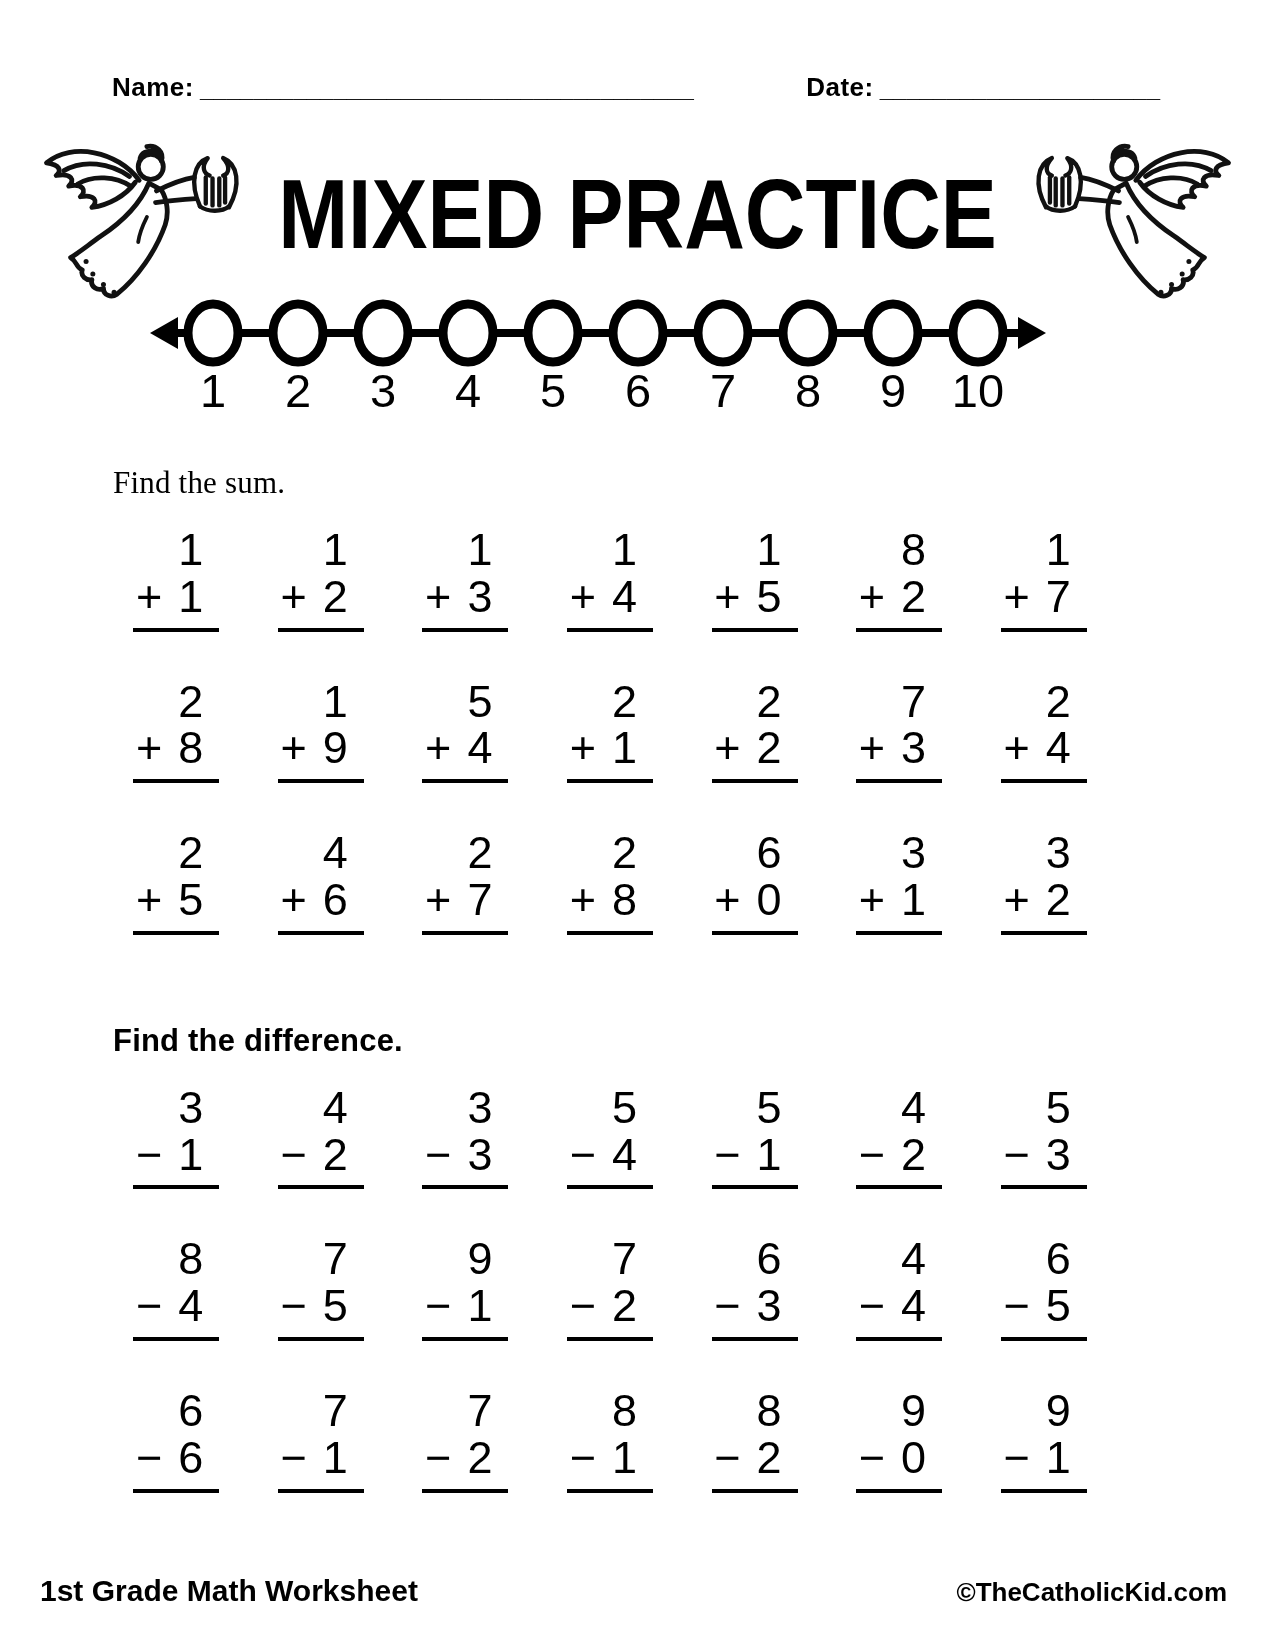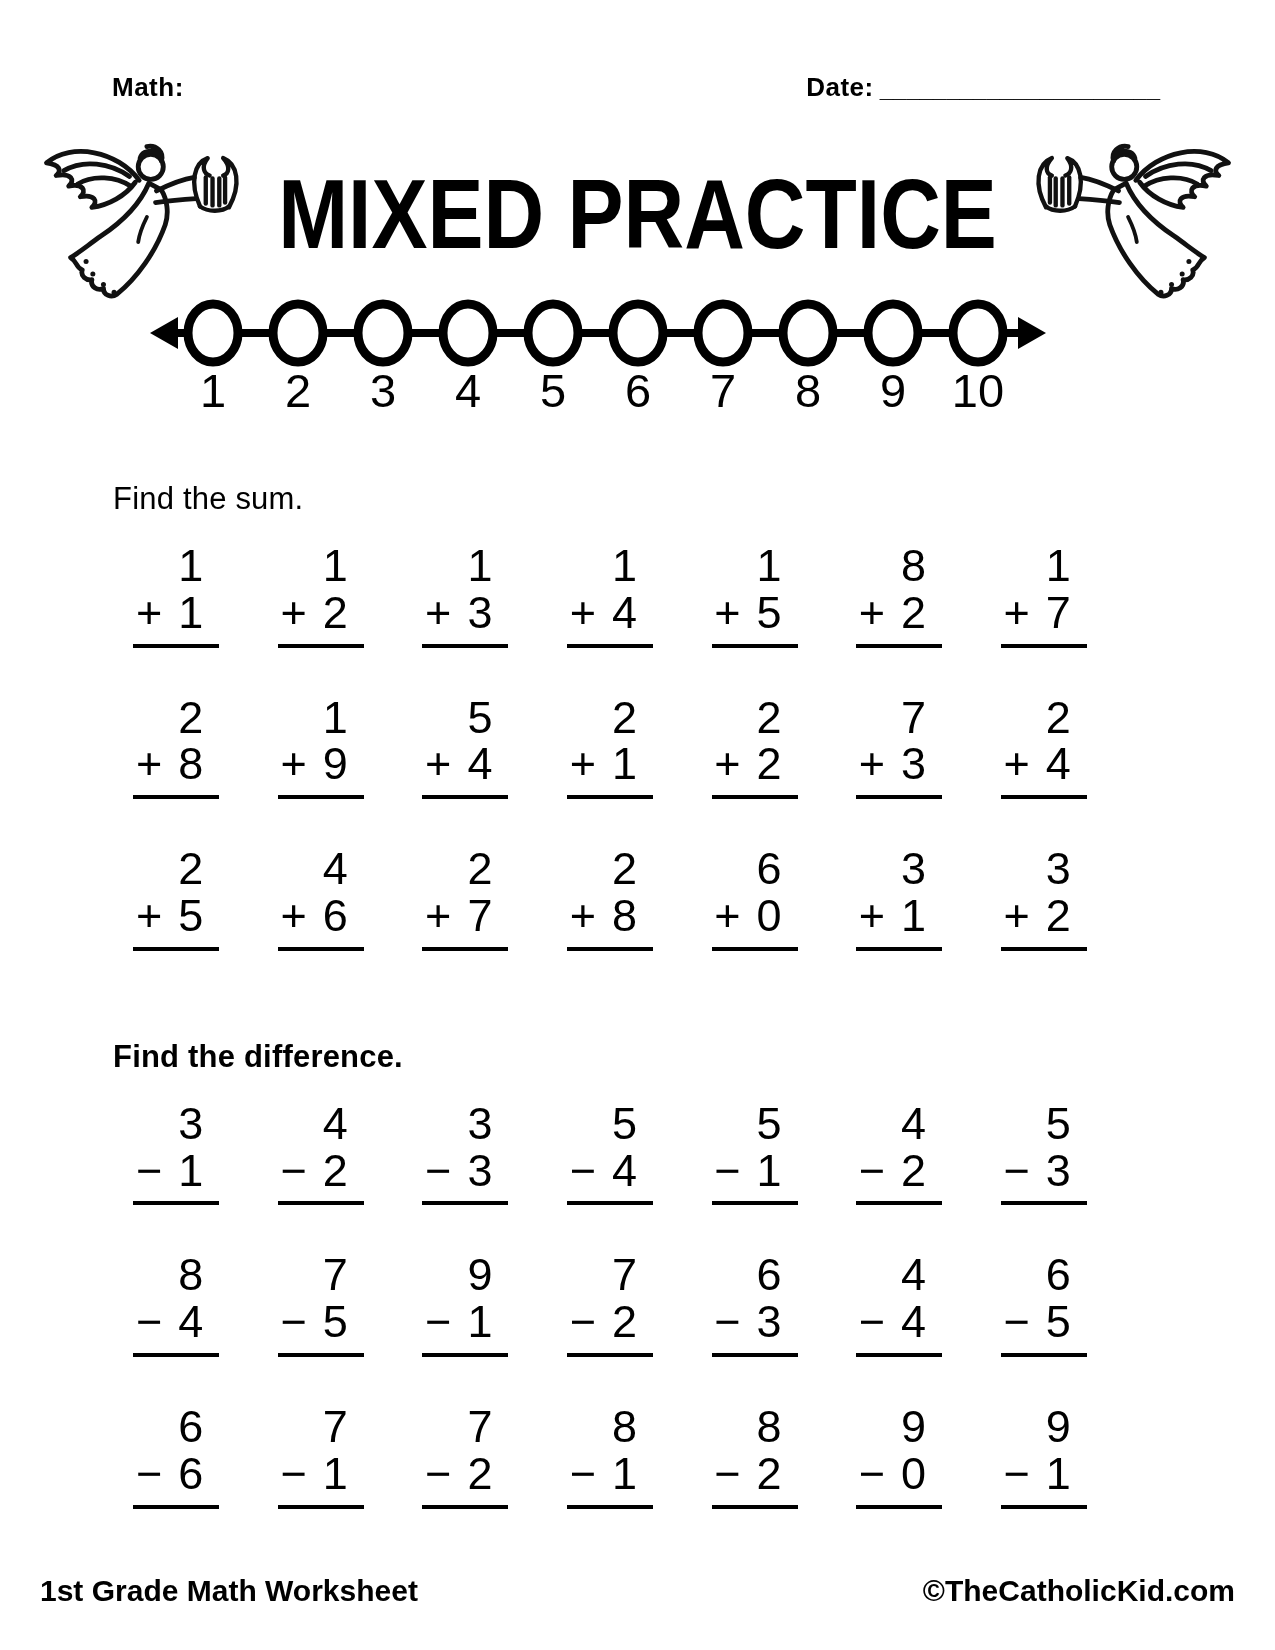"Math:" span.field-label { text: Math -> Name }
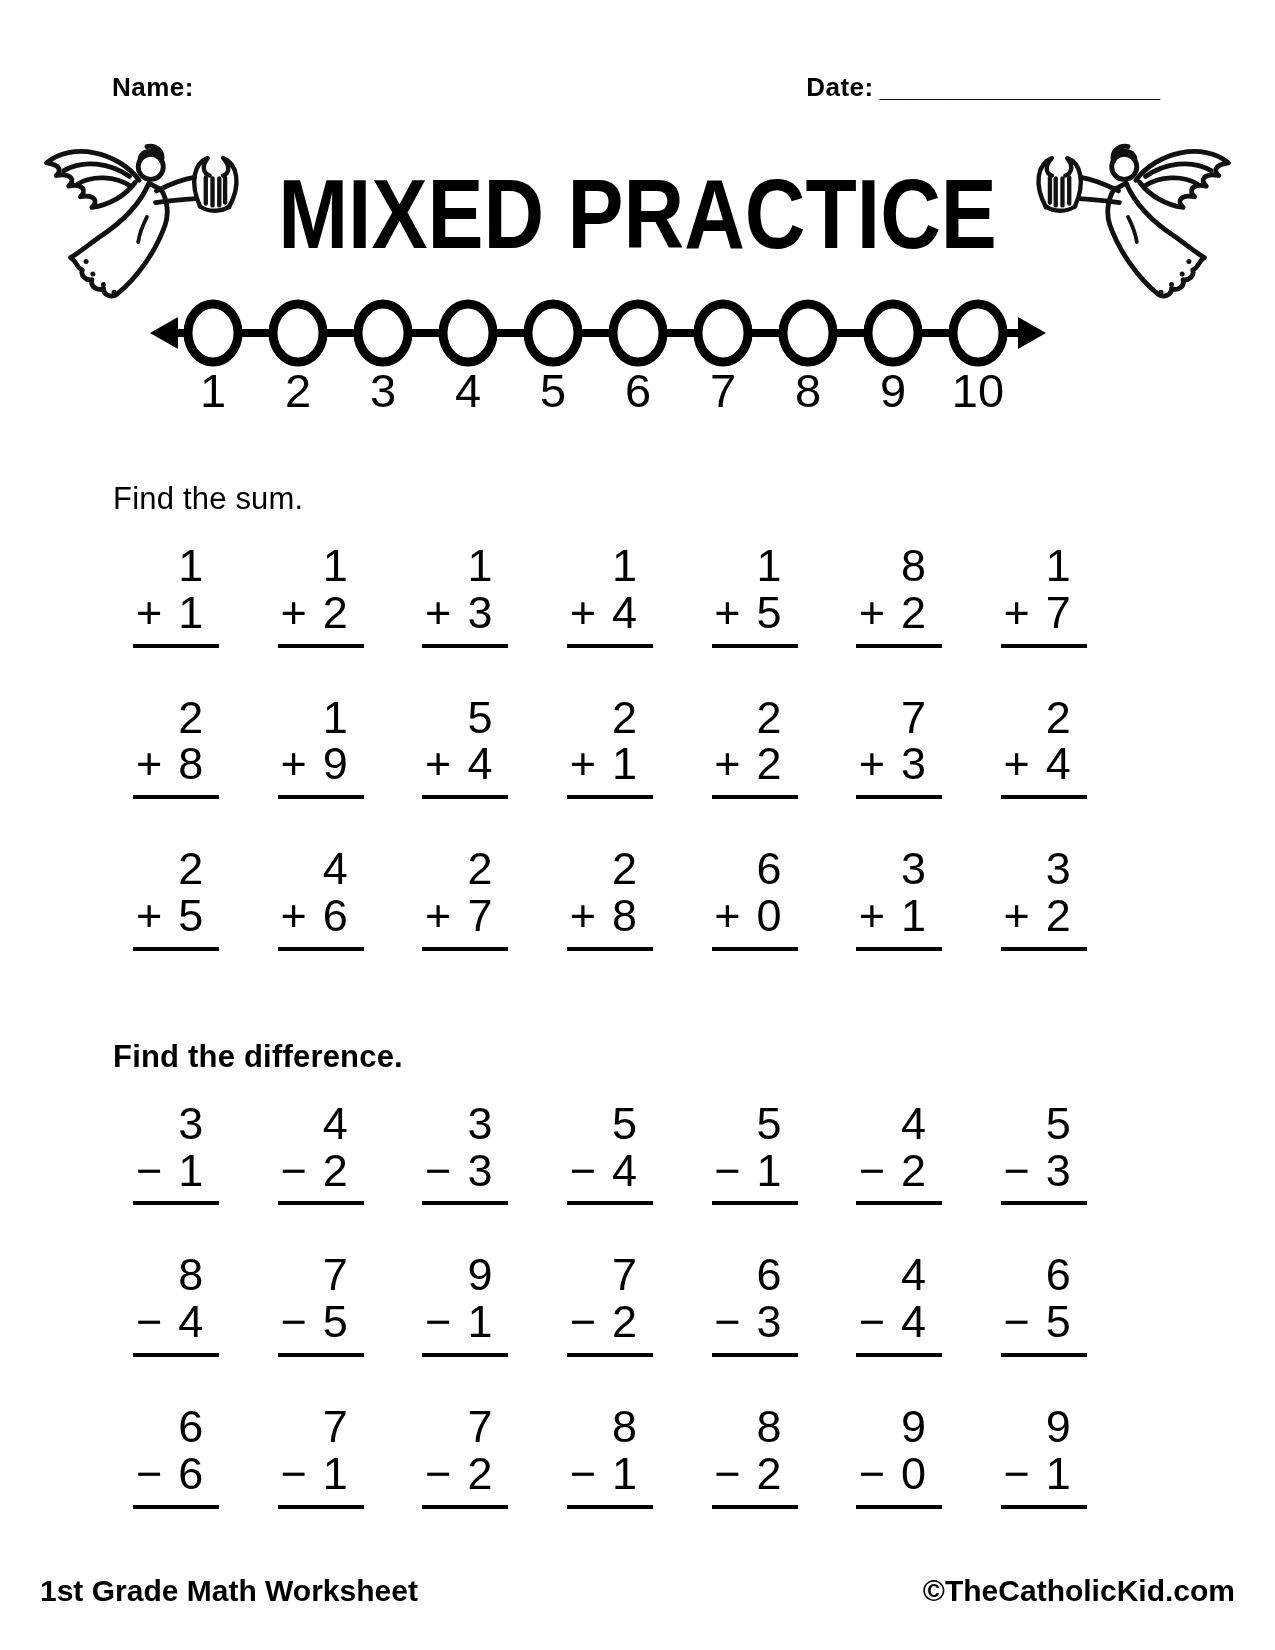"_____________________________________" span.field-line { html: none -> <span>_____________________________________</span> }
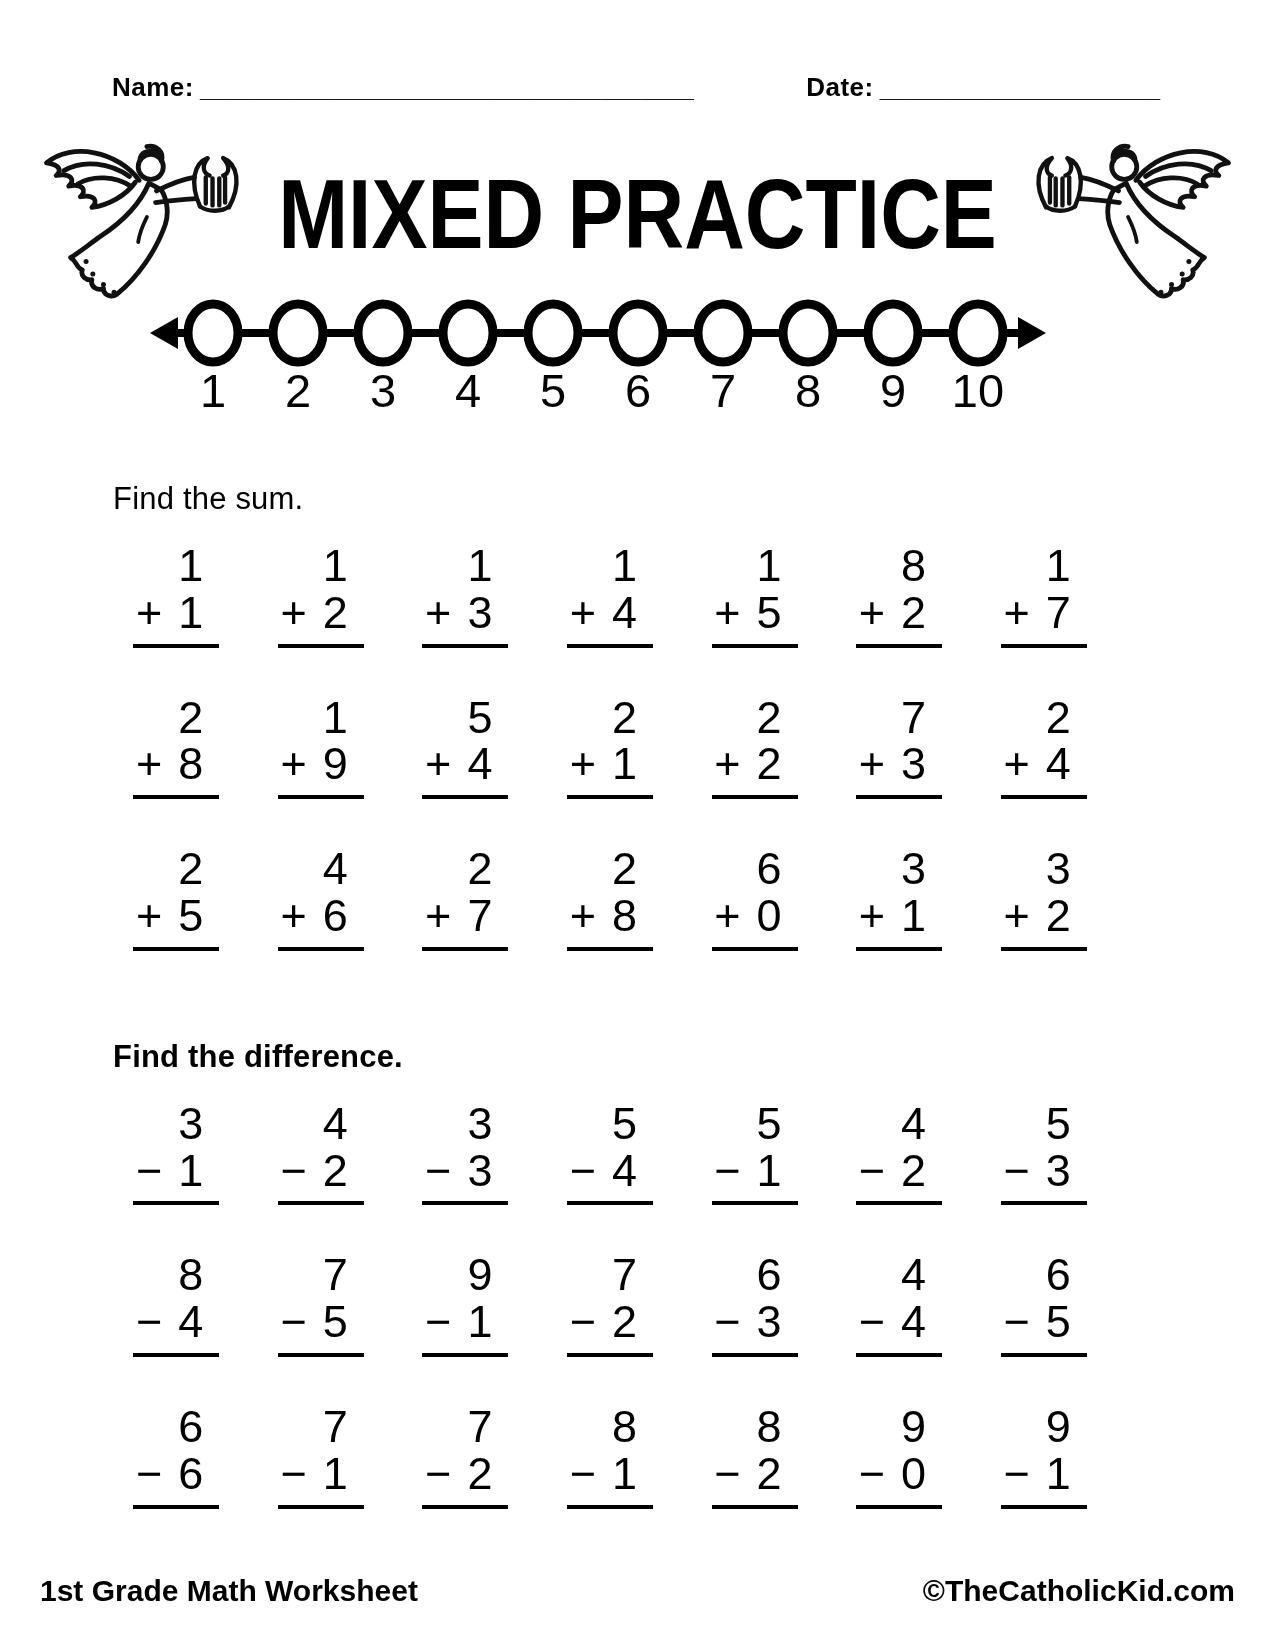"Find the sum." .heading-sum { font-family: none -> Liberation Serif, serif; margin-top: 56px -> 40px }
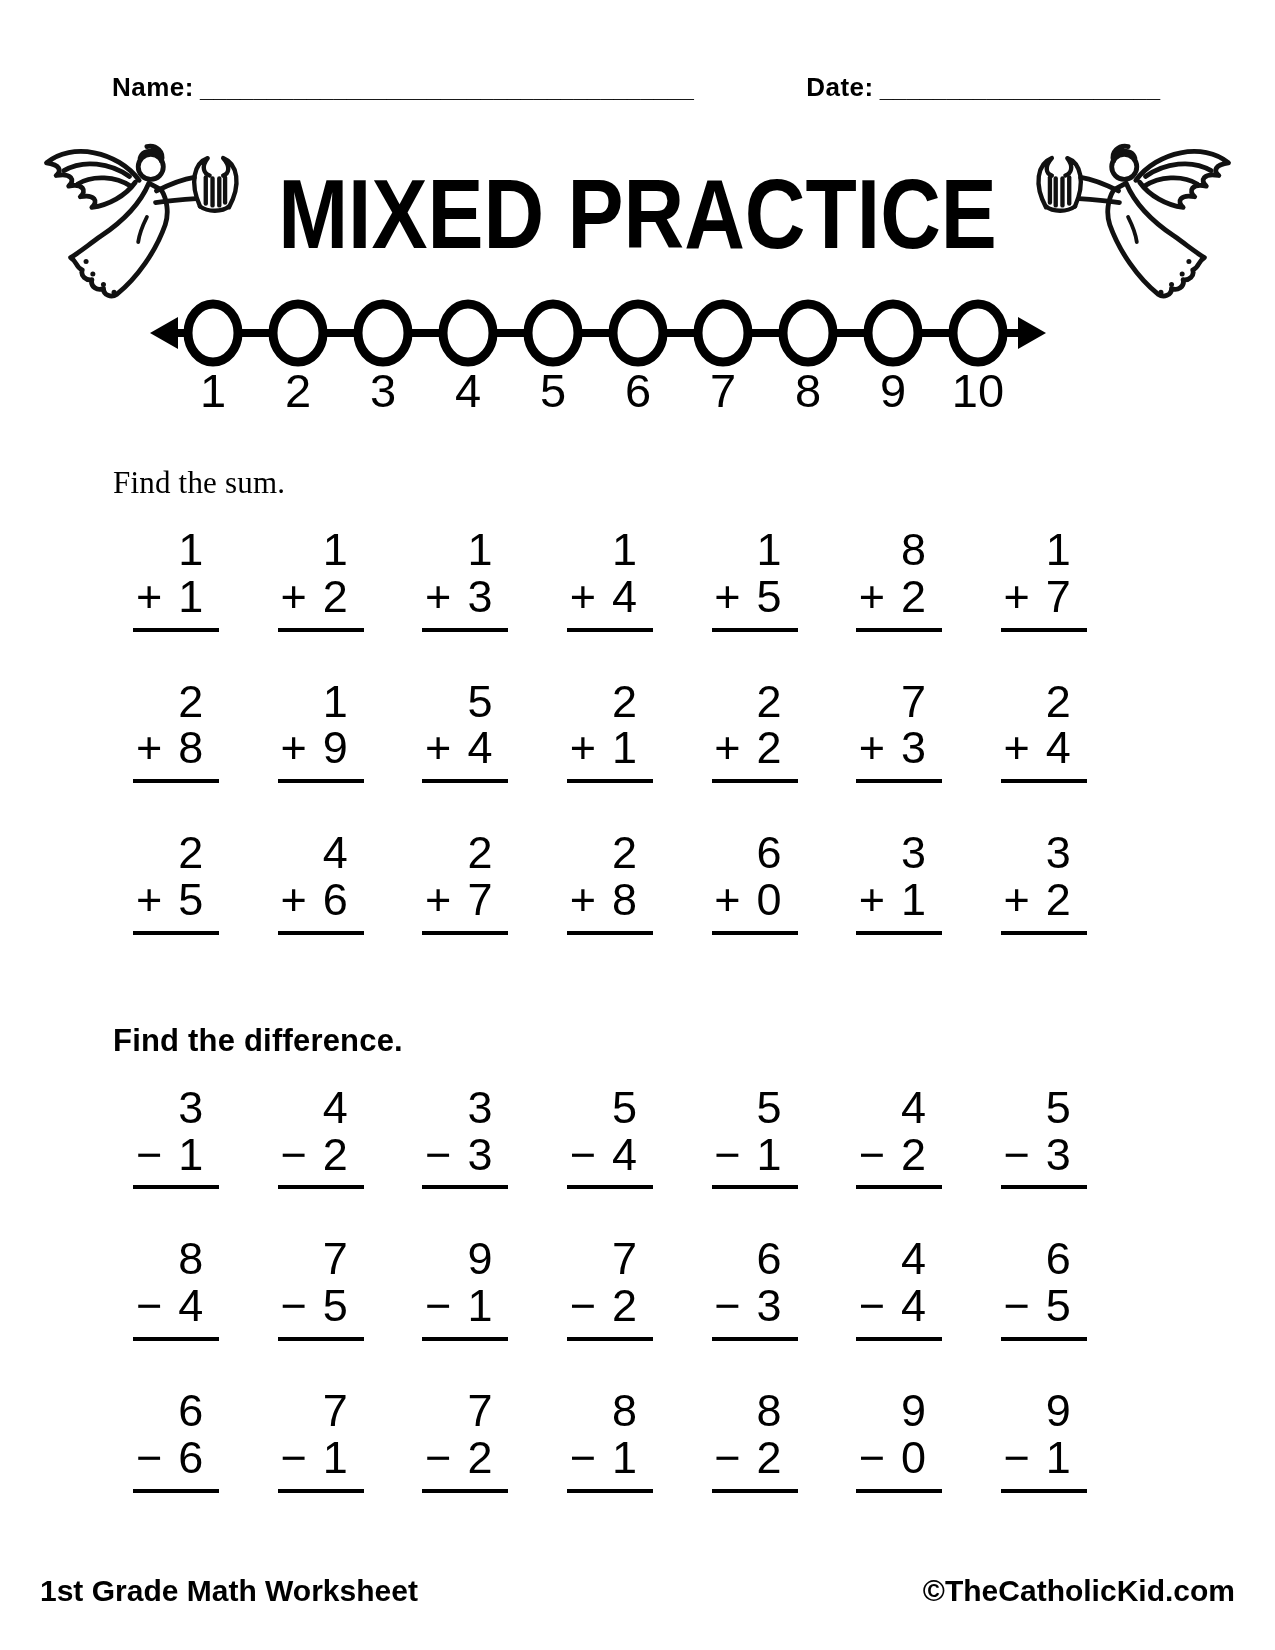"©TheCatholicKid.com" .footer-right { font-size: 30px -> 26px; right: 40px -> 48px }
